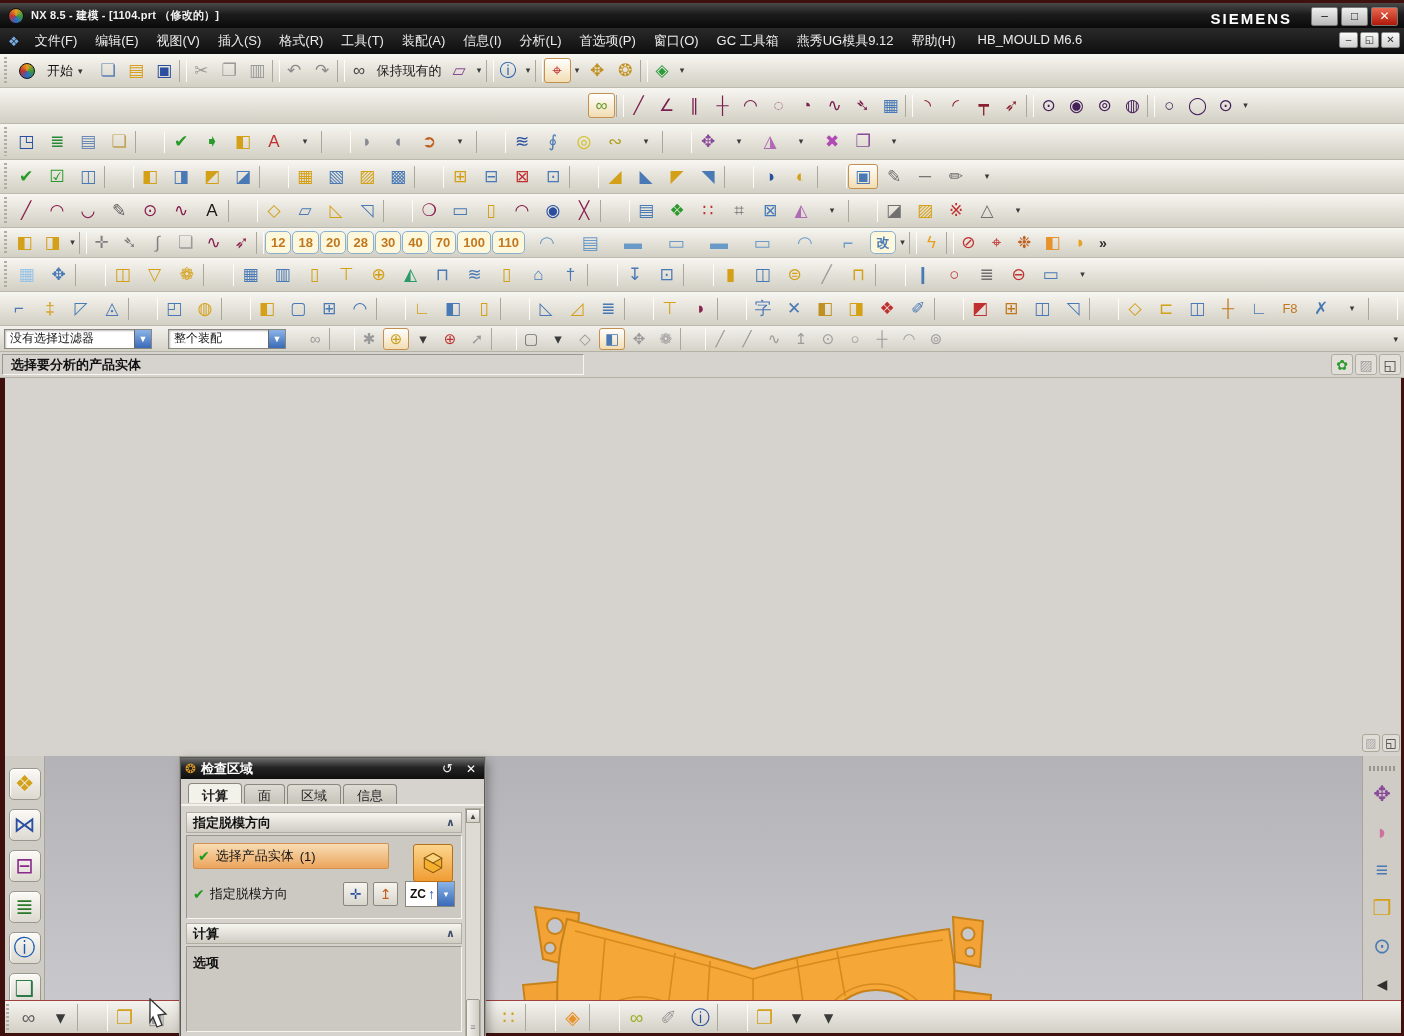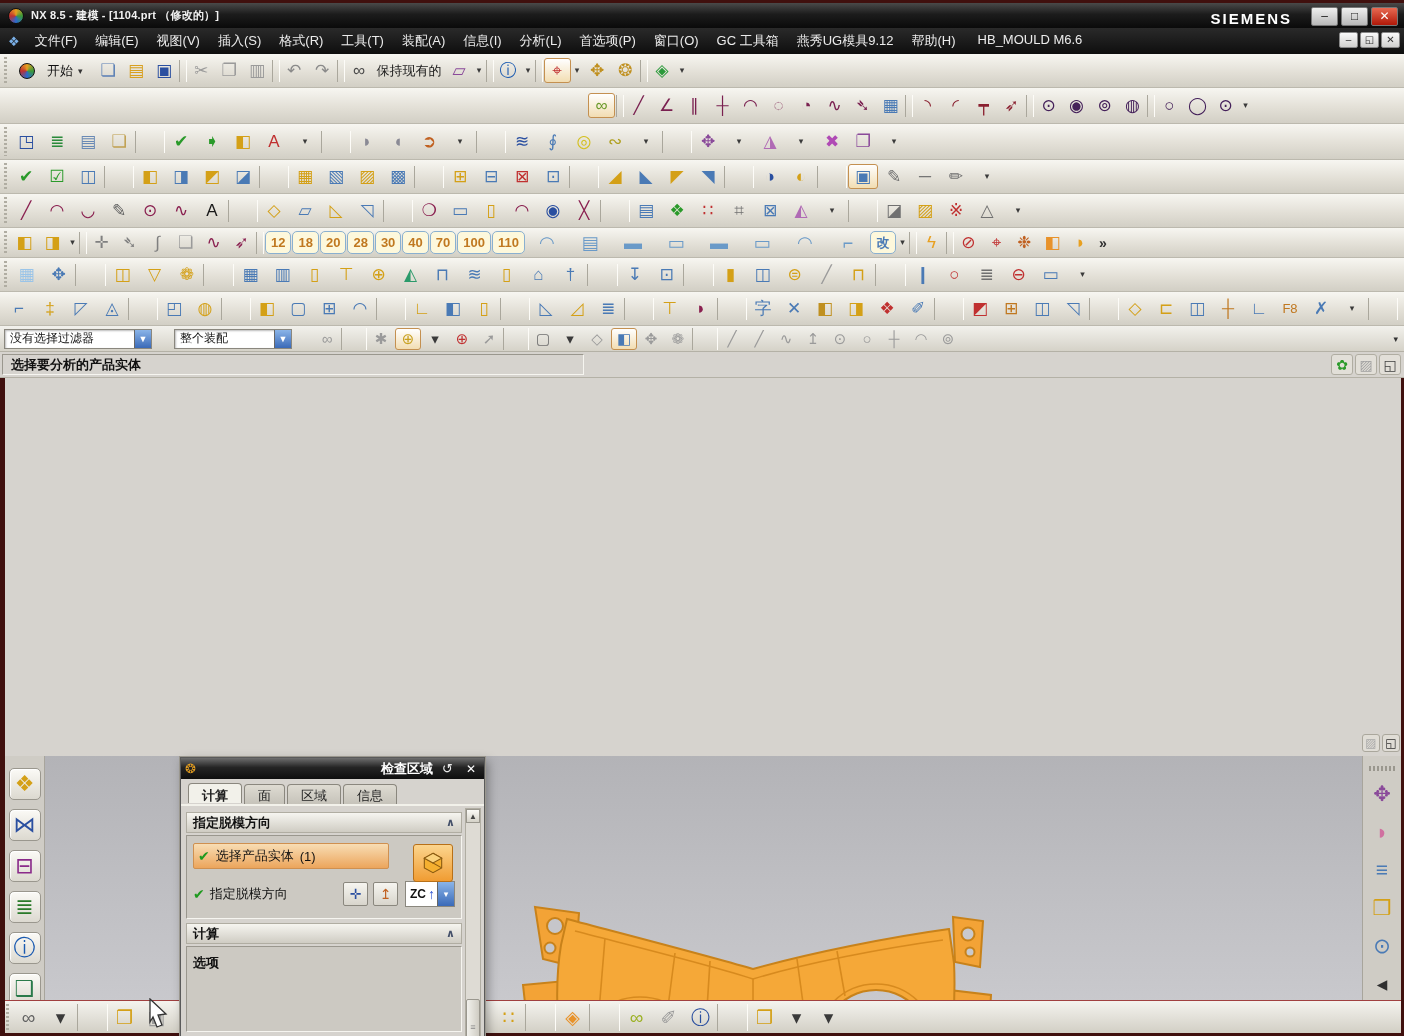"没有选择过滤器" .selbar { gap: 22px -> 16px }
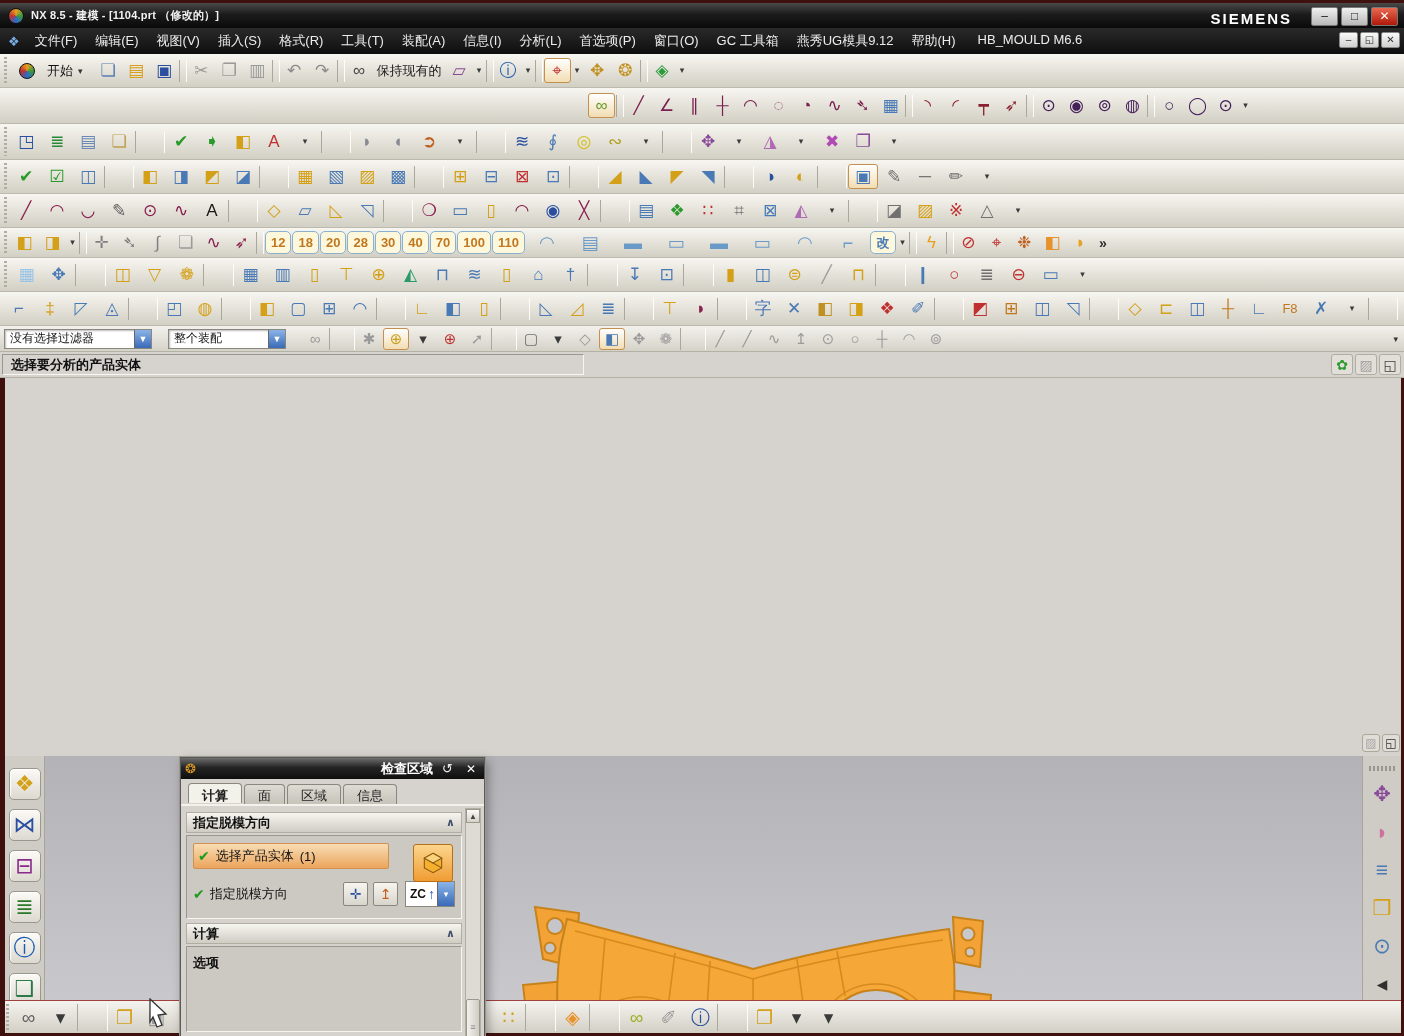"检查区域" .dlg-titletext { text-align: right -> none }
